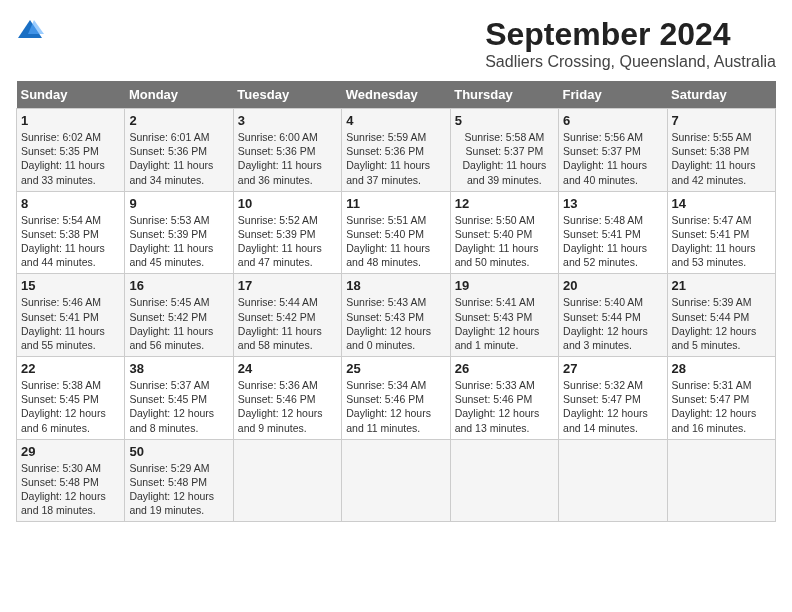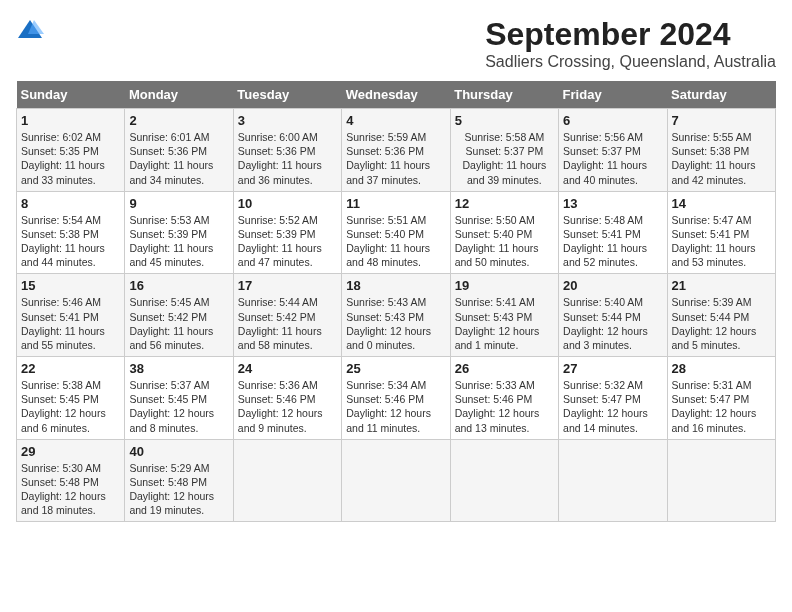"40" span.day-num { text: 40 -> 50 }
